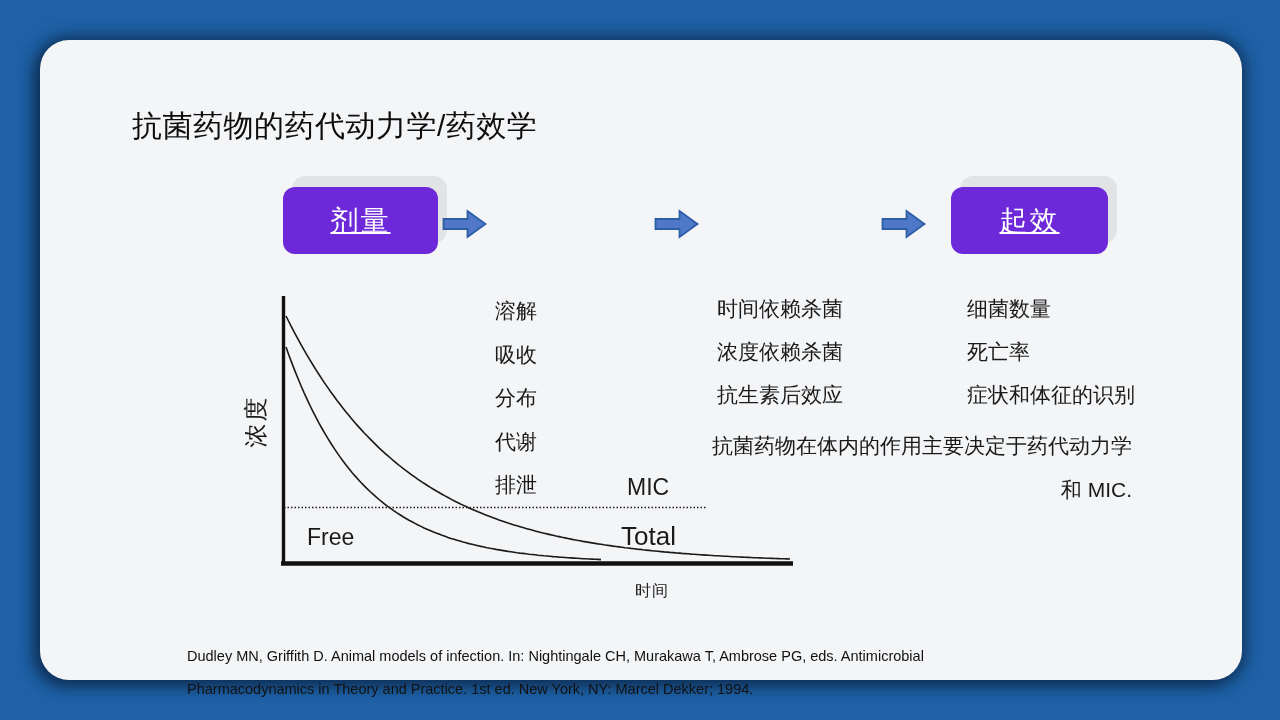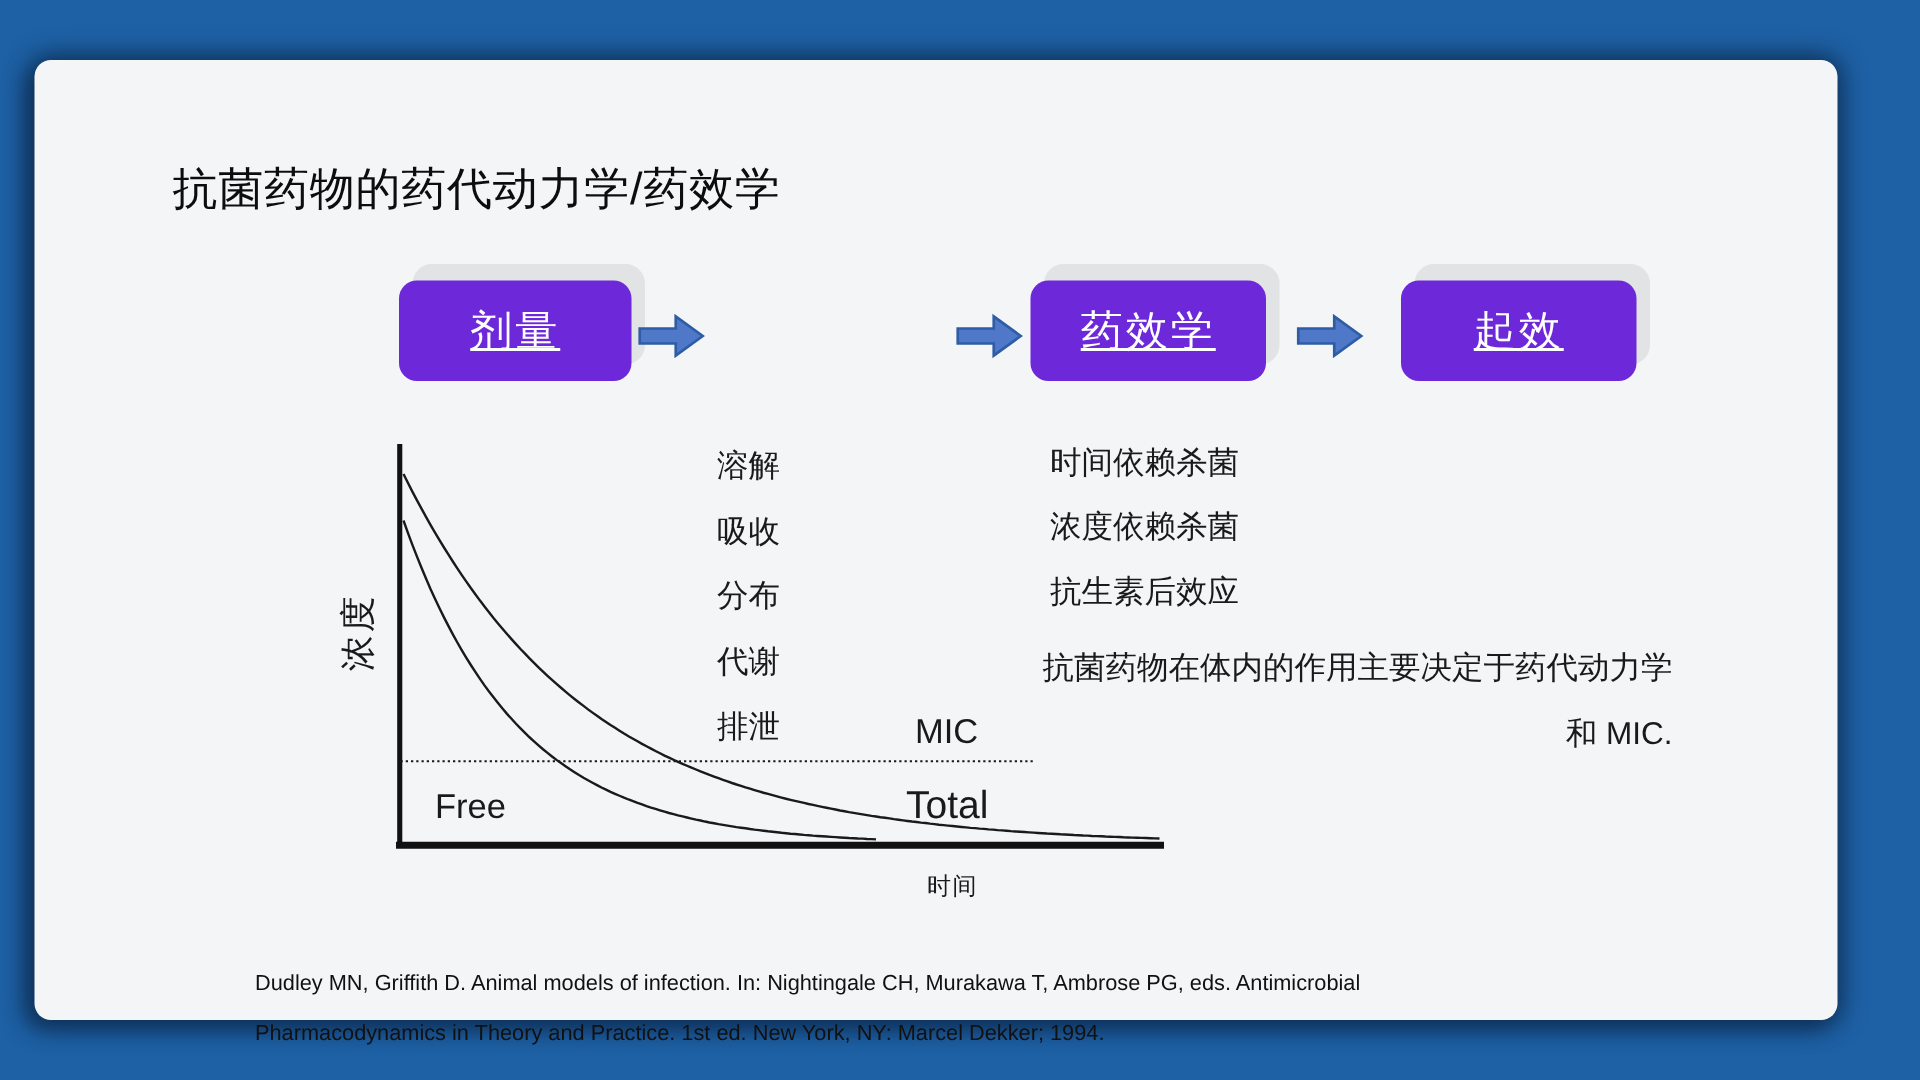"抗菌药物的药代动力学/药效学" .card { border-radius: 11px -> 29px; left: 23px -> 40px }
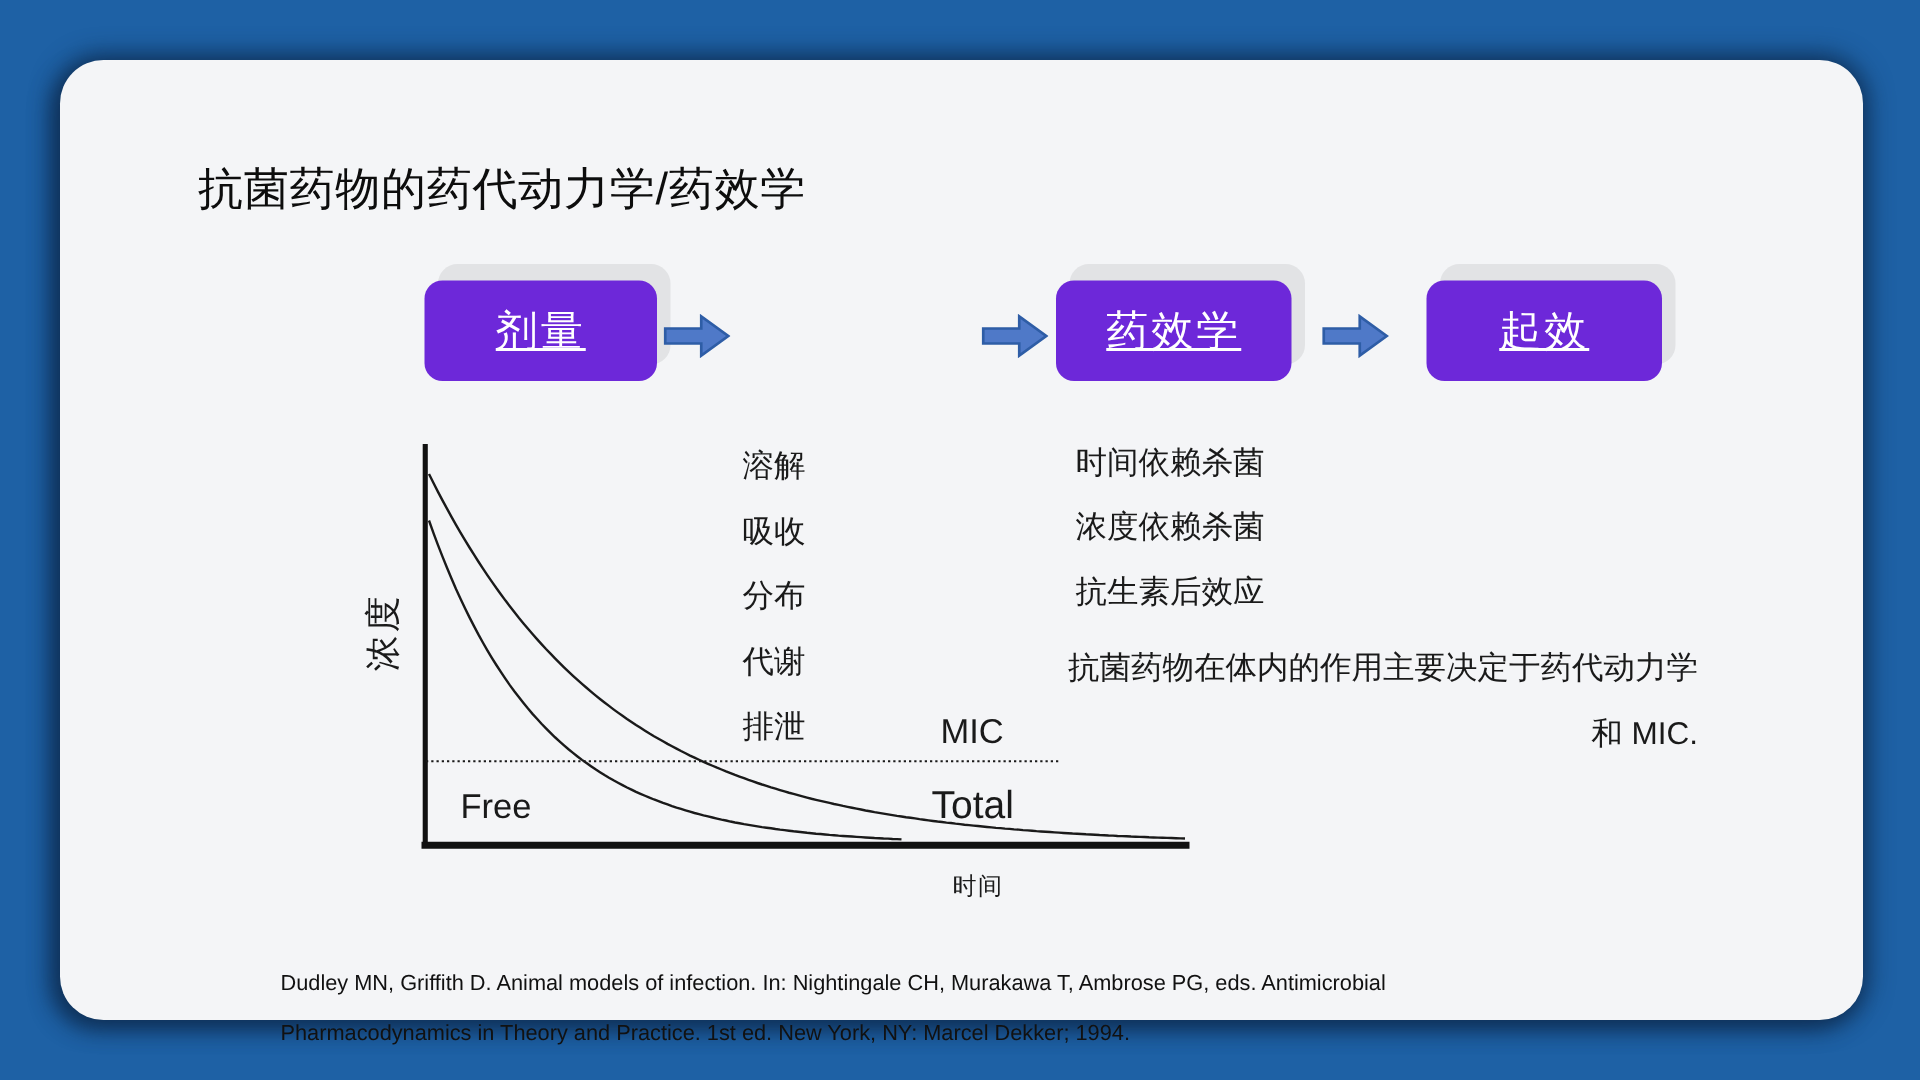"药效学" div.flowbox { html: <div> <span></span> <span>药效学</span> </div> -> none }
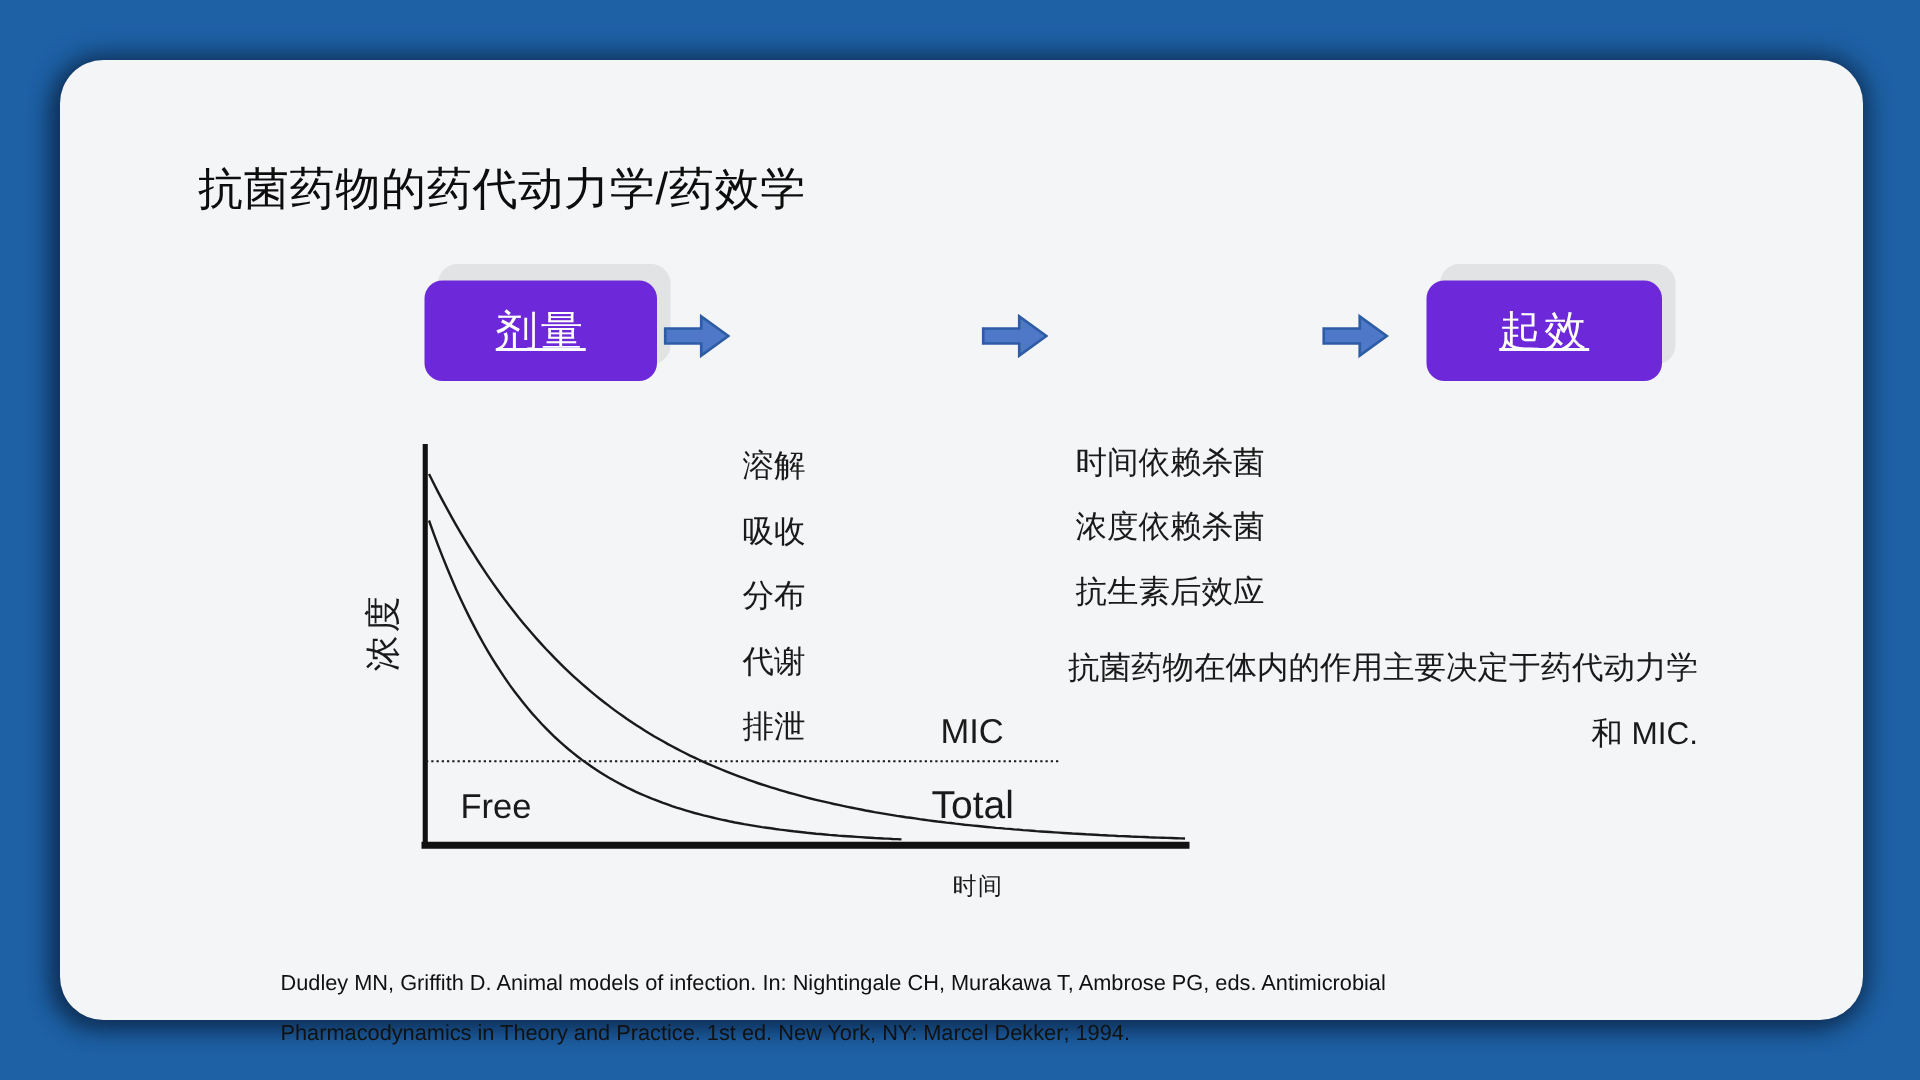"细菌数量" div.list { html: none -> <div> <div>细菌数量</div> <div>死亡率</div> <div>症状和体征的识别</div> </div> }
